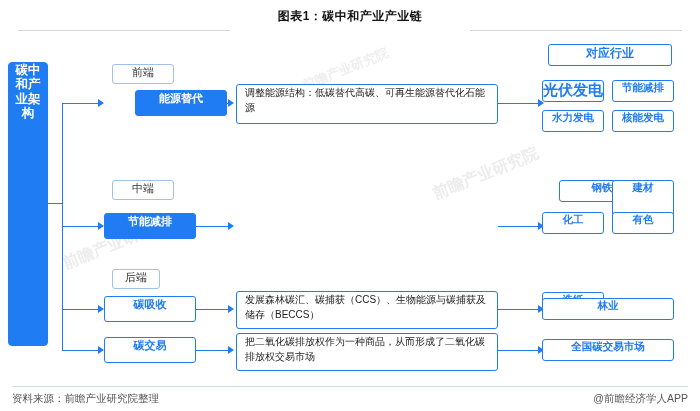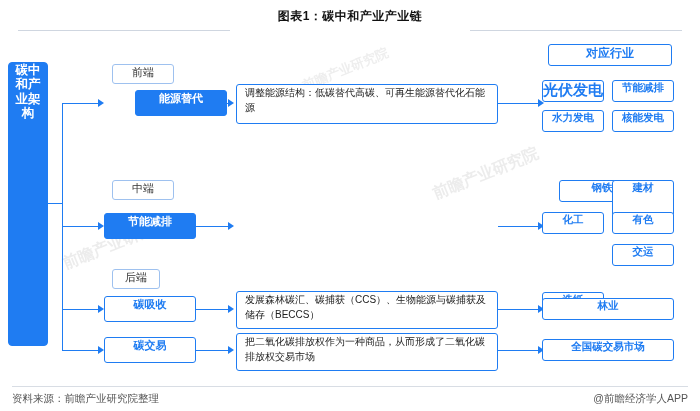"交运" div.box { html: <div> <span>交运</span> </div> -> none }
